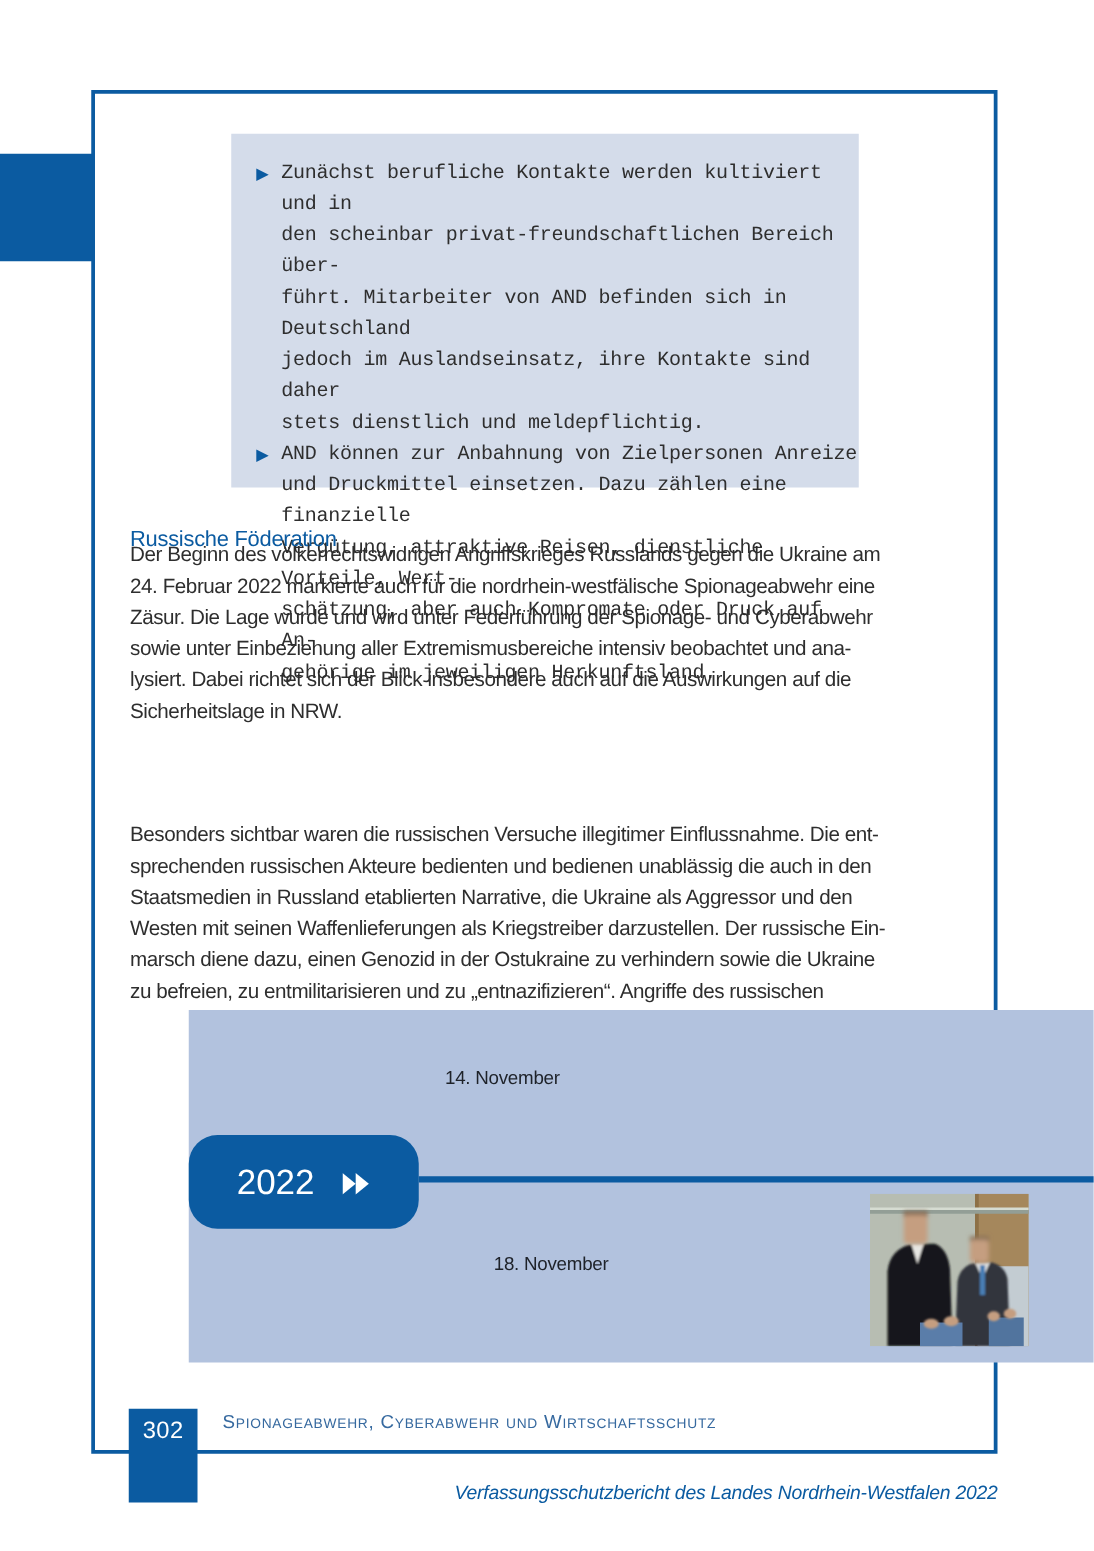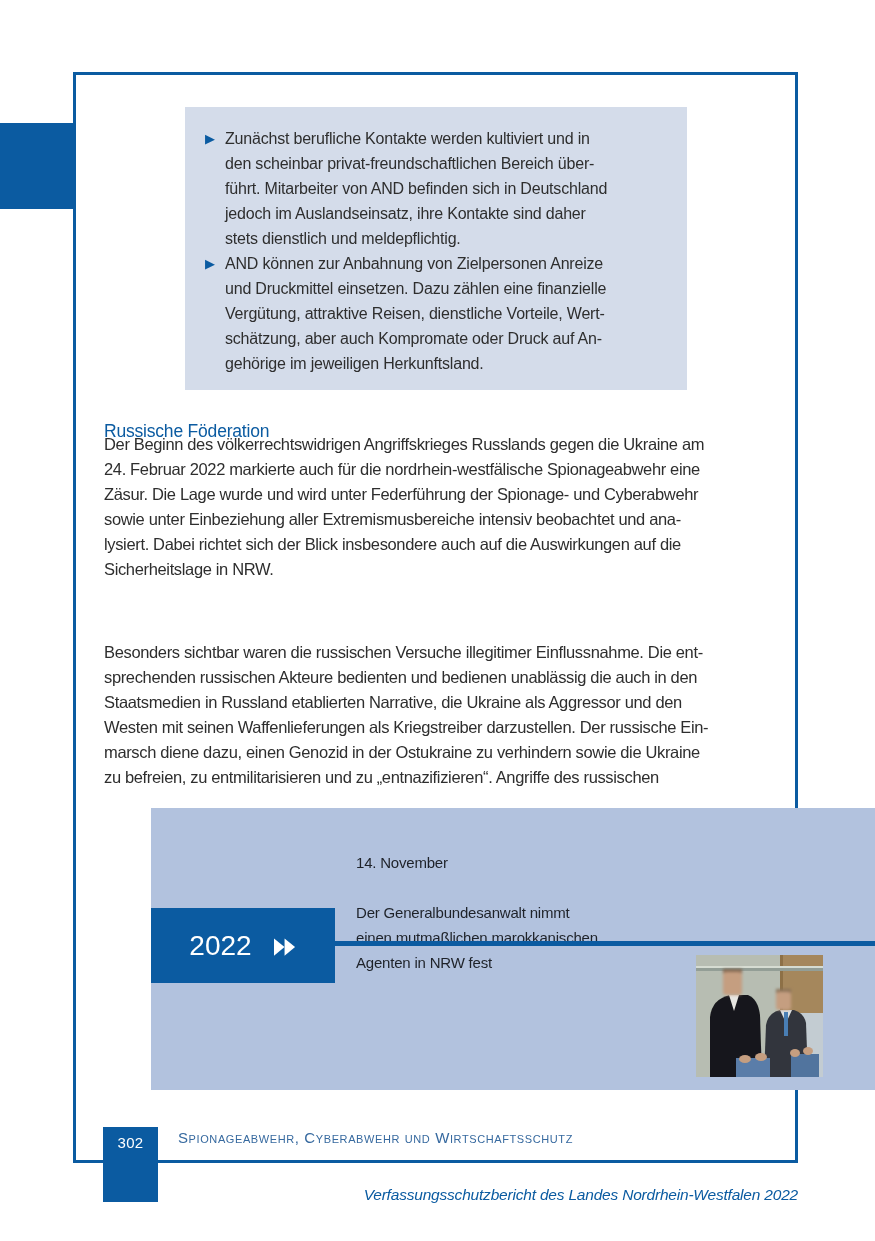"Zunächst berufliche Kontakte werden" .bullet-text { font-family: none -> Liberation Mono, monospace }
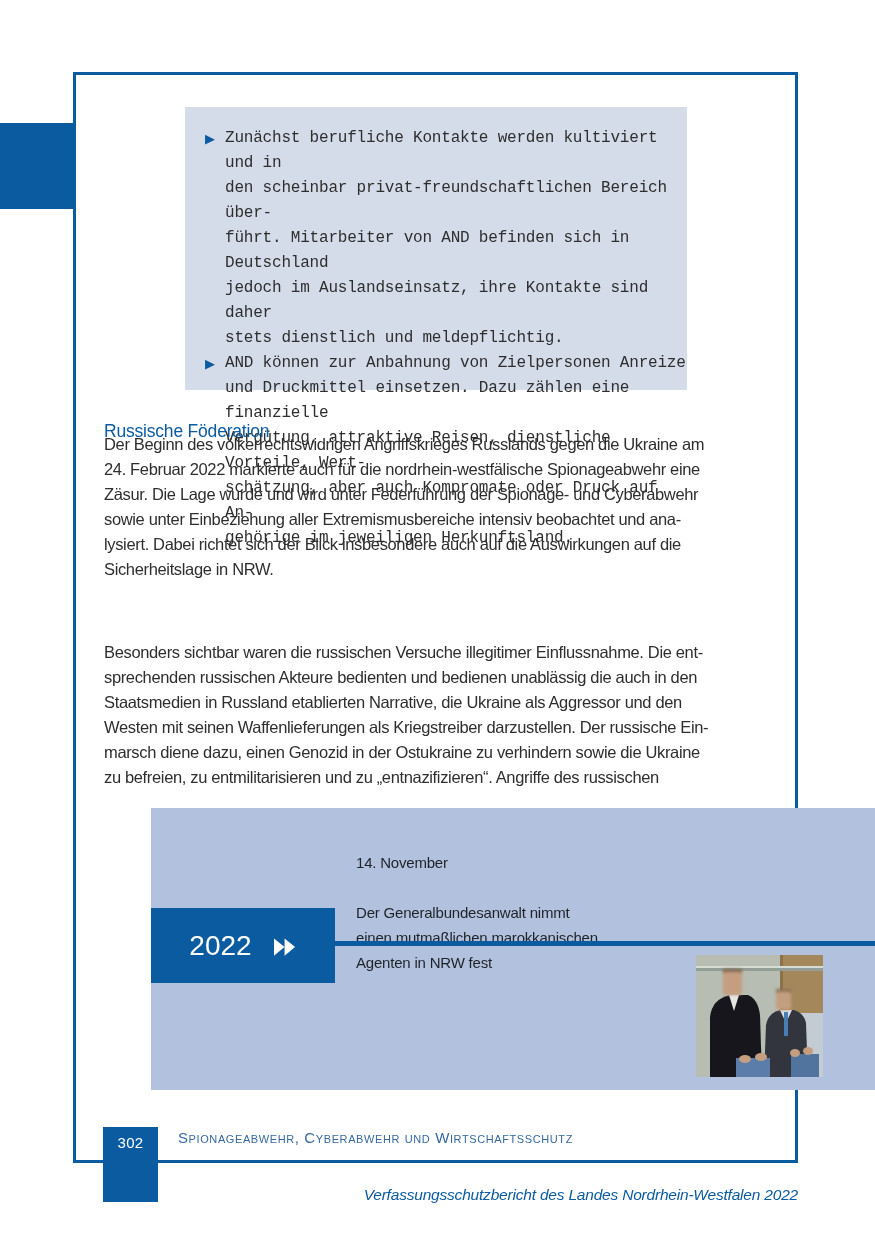"Besonders sichtbar waren die russischen" .p2 { top: 640px -> 656px }
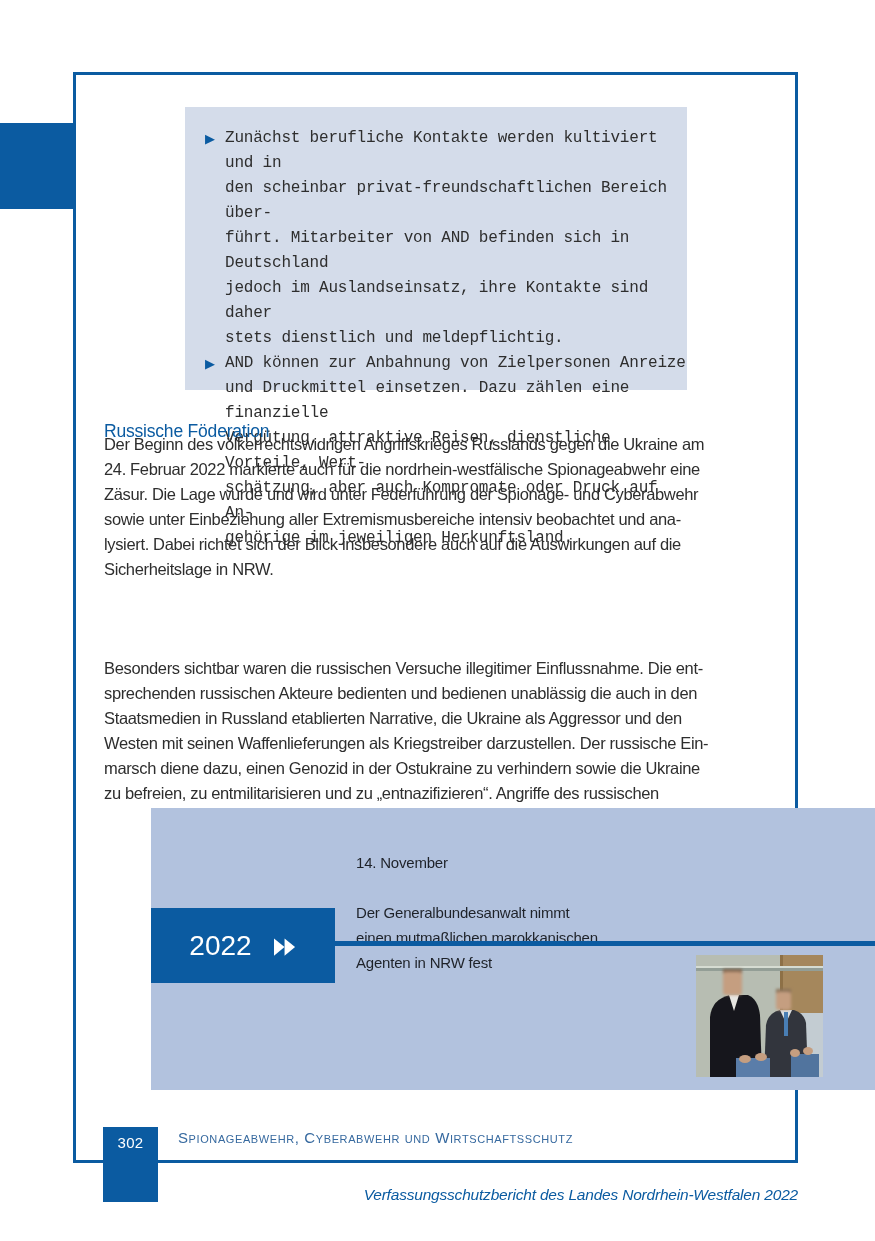"Der Generalbundesanwalt nimmt" div.ev-text { html: <div>Der Generalbundesanwalt nimmt einen mutmaßlichen marokkanischen Agenten in NRW fest</div> -> none }
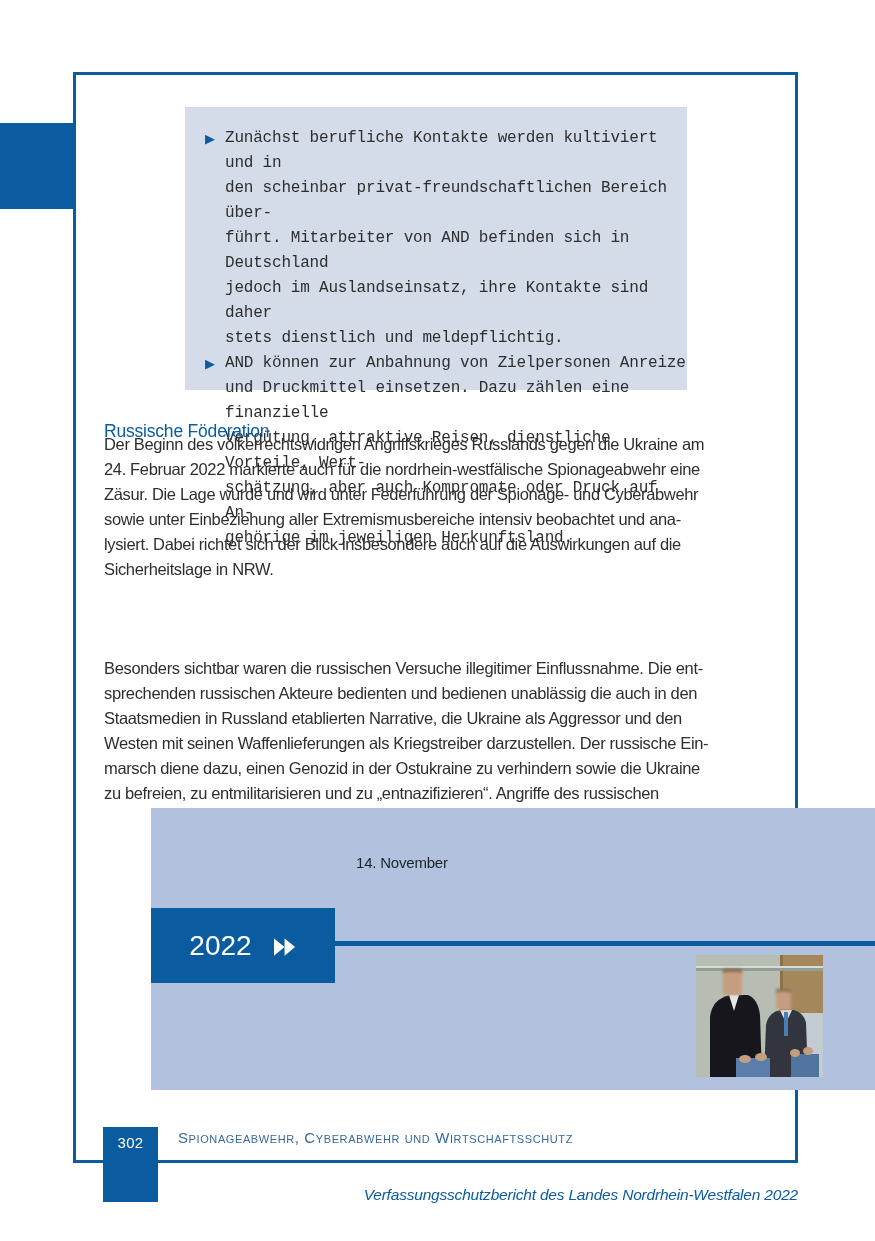"2022" .year-badge { border-radius: none -> 23px }
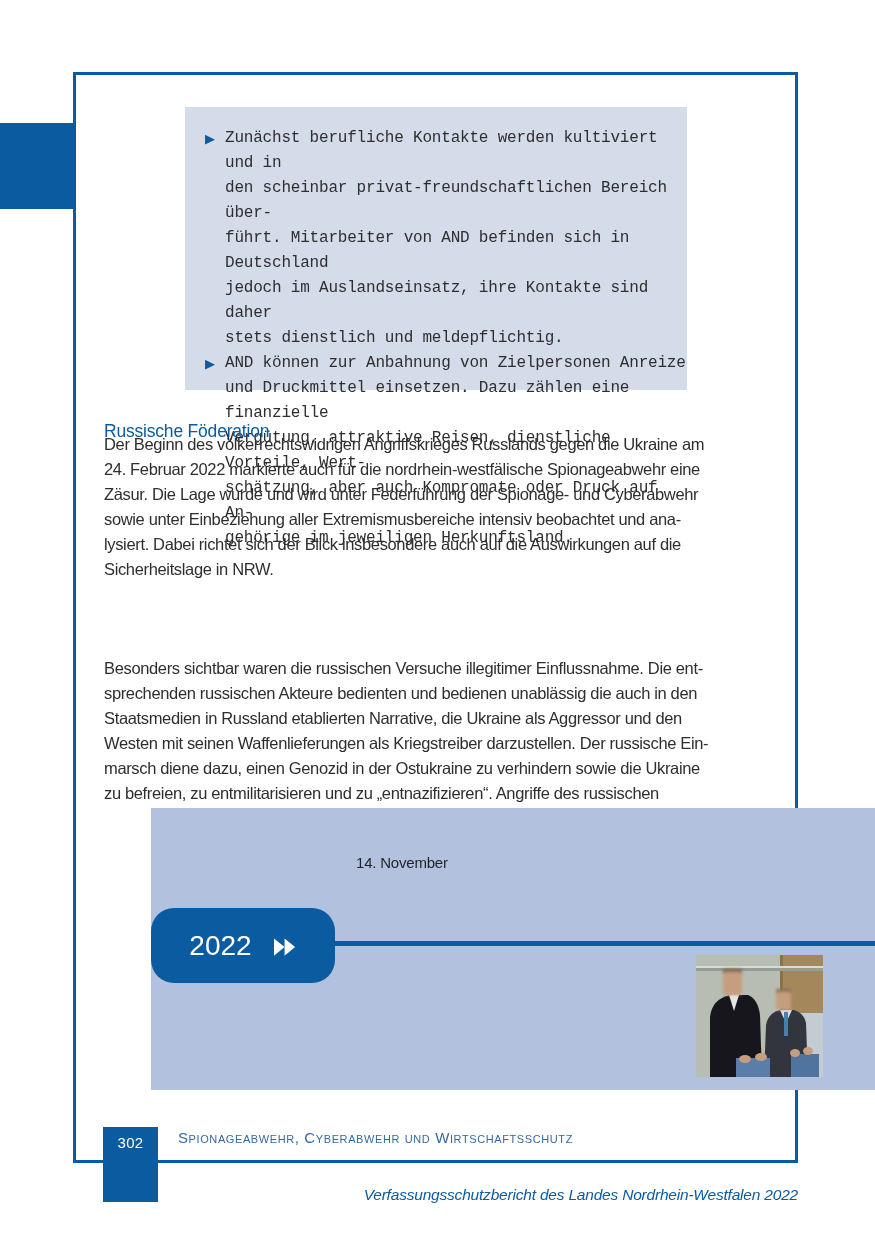"18. November" div.ev-date { html: none -> <div>18. November</div> }
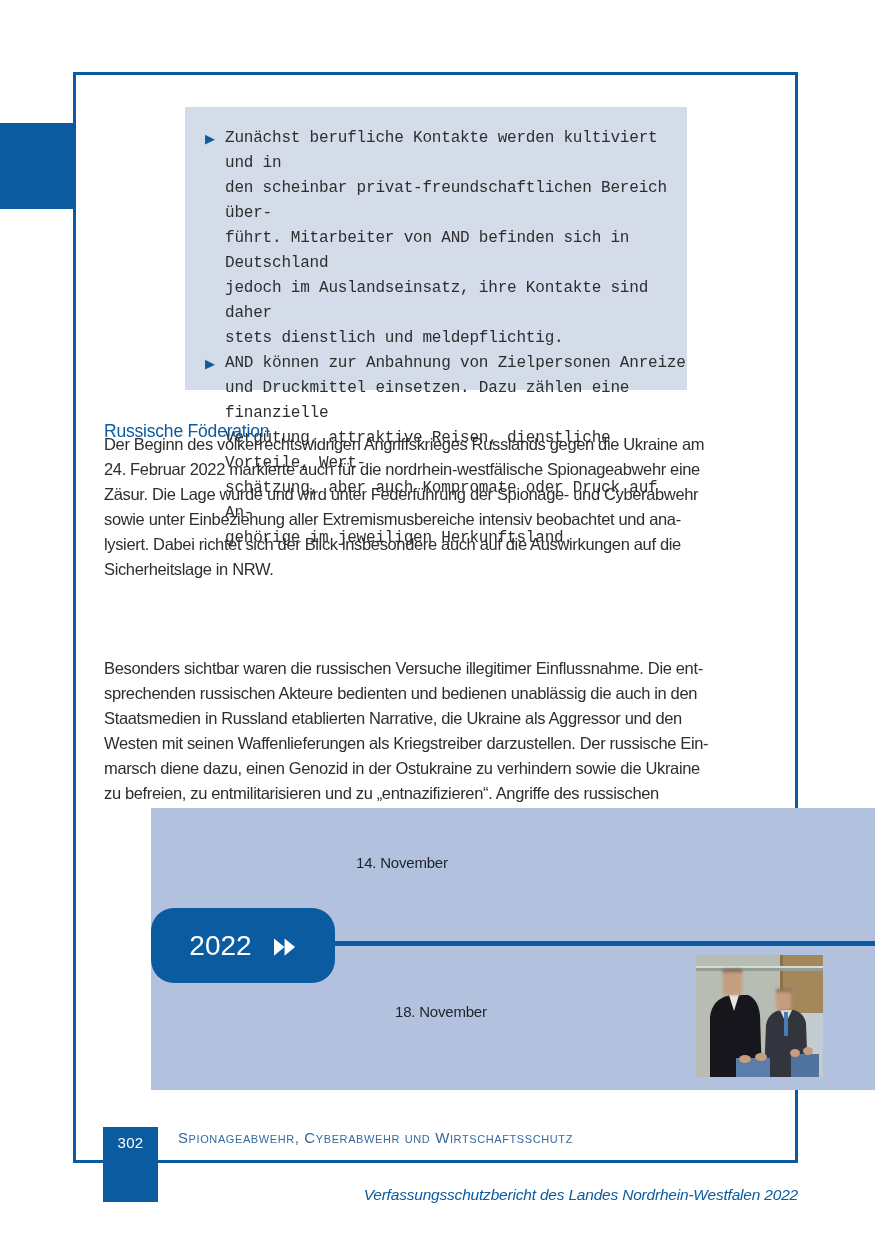"302" .footer-badge { font-size: 15px -> 19px }
